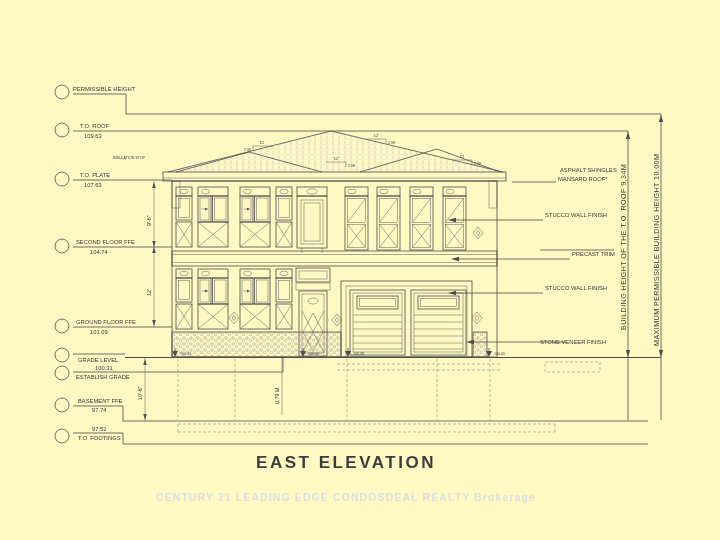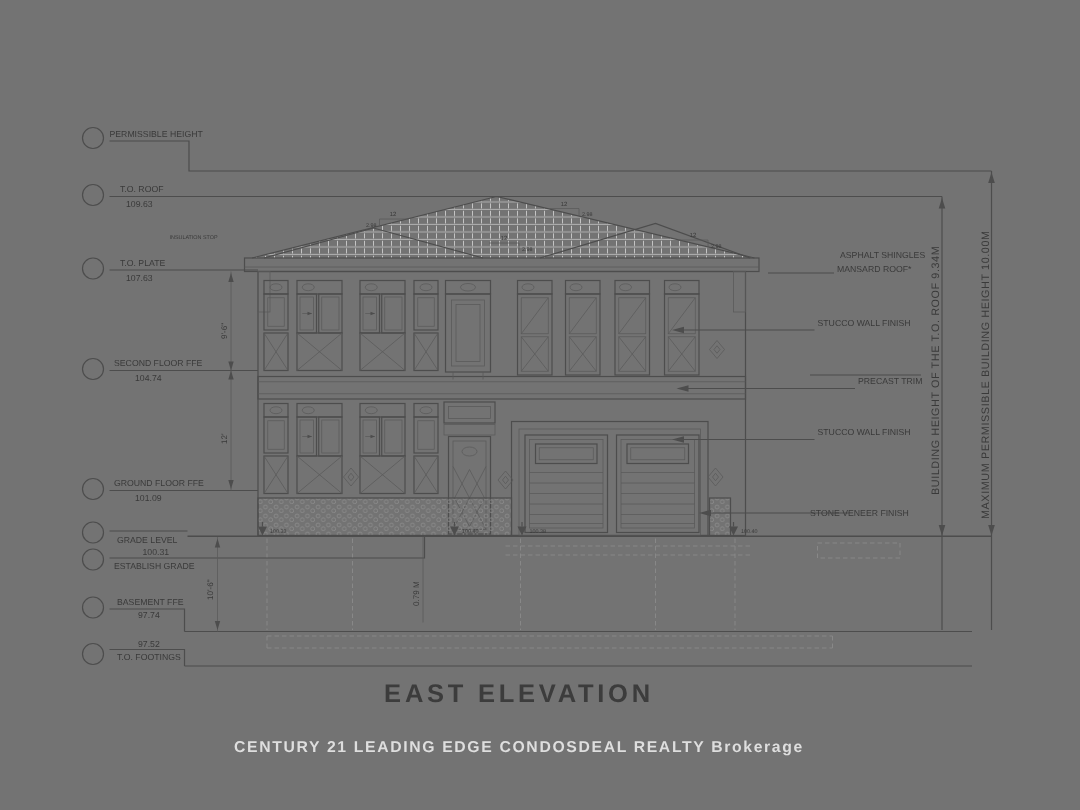"EAST ELEVATION" #page { background: #737373 -> #fef9c3 }
